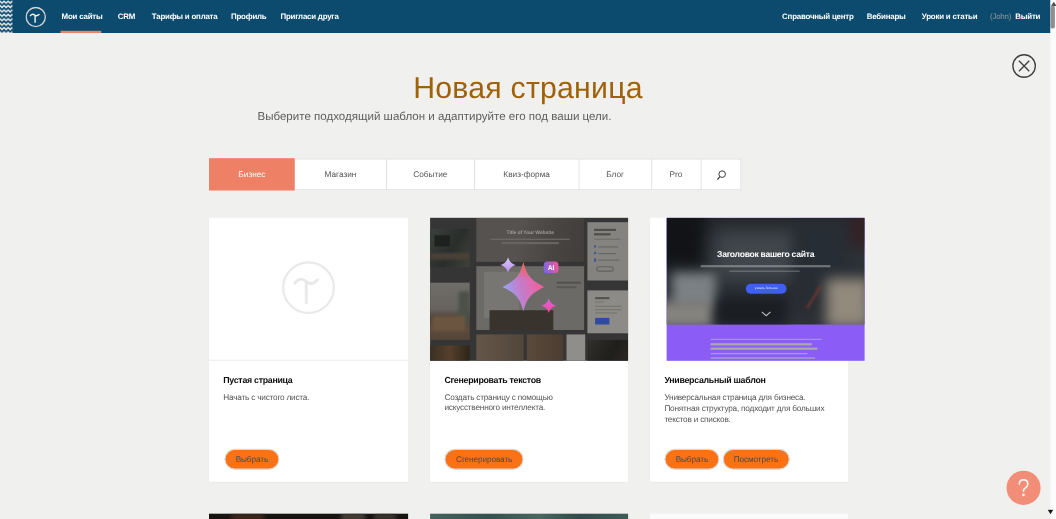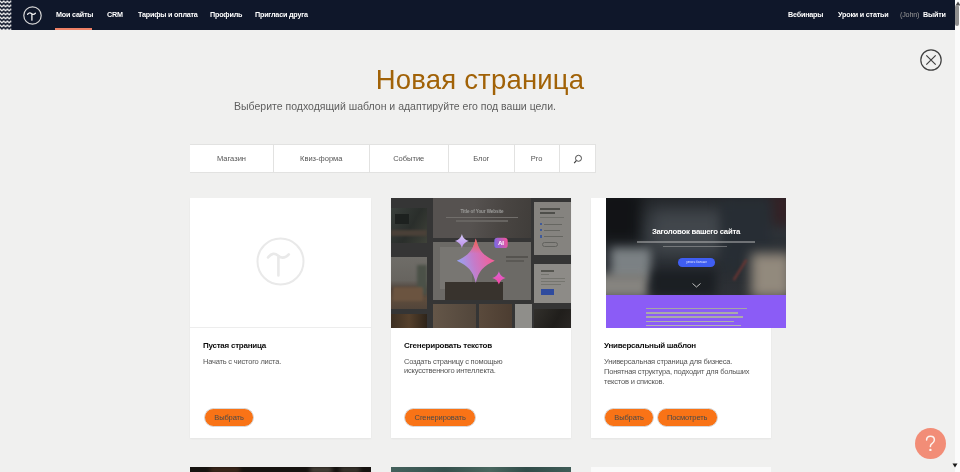"Мои сайты" #topbar { background: #0f172a -> #0c4a6e }
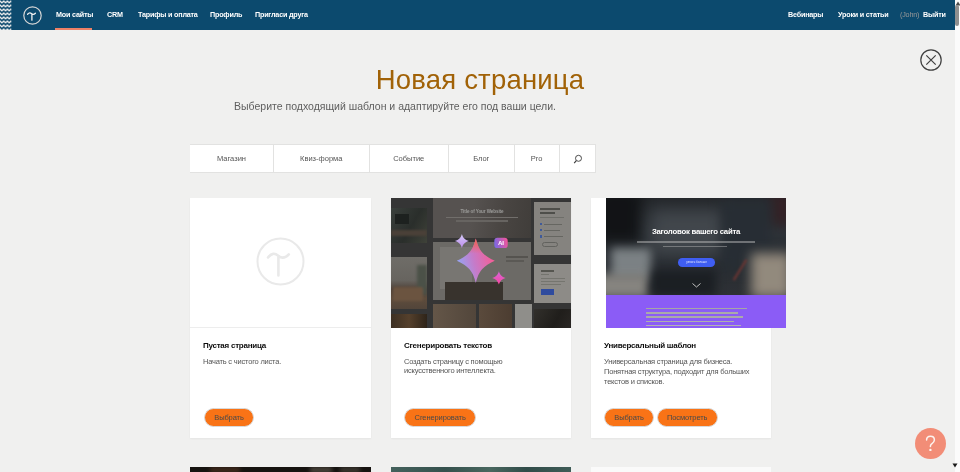"Справочный центр" span.nav { html: none -> <span>Справочный центр</span> }
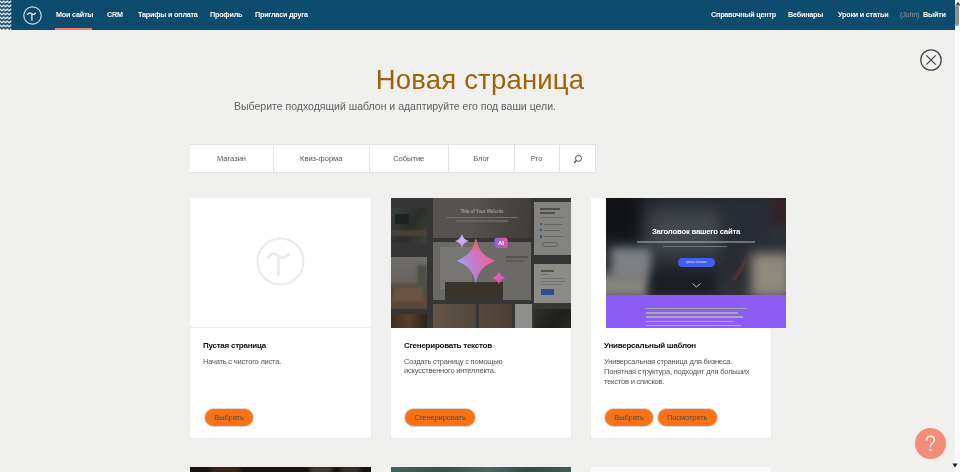"Бизнес" div.tab { html: none -> <div>Бизнес</div> }
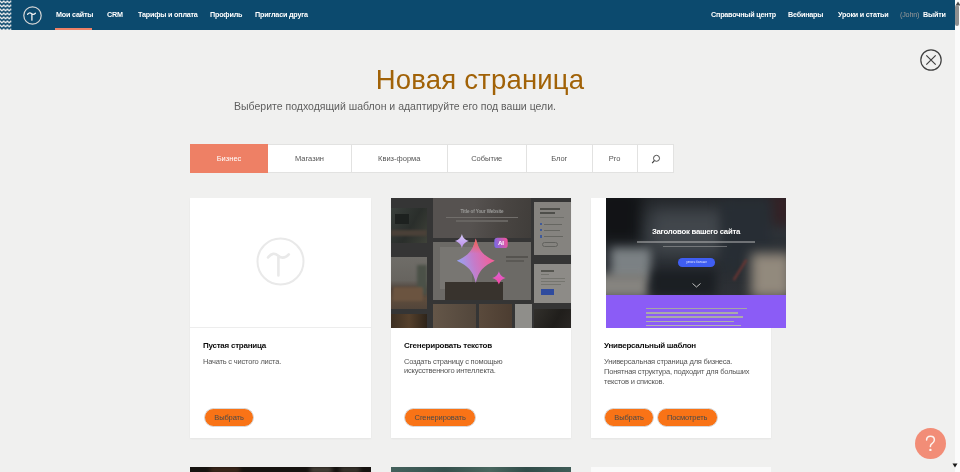"Квиз-форма" div.tab { order: before "Событие" -> after "Событие" }
